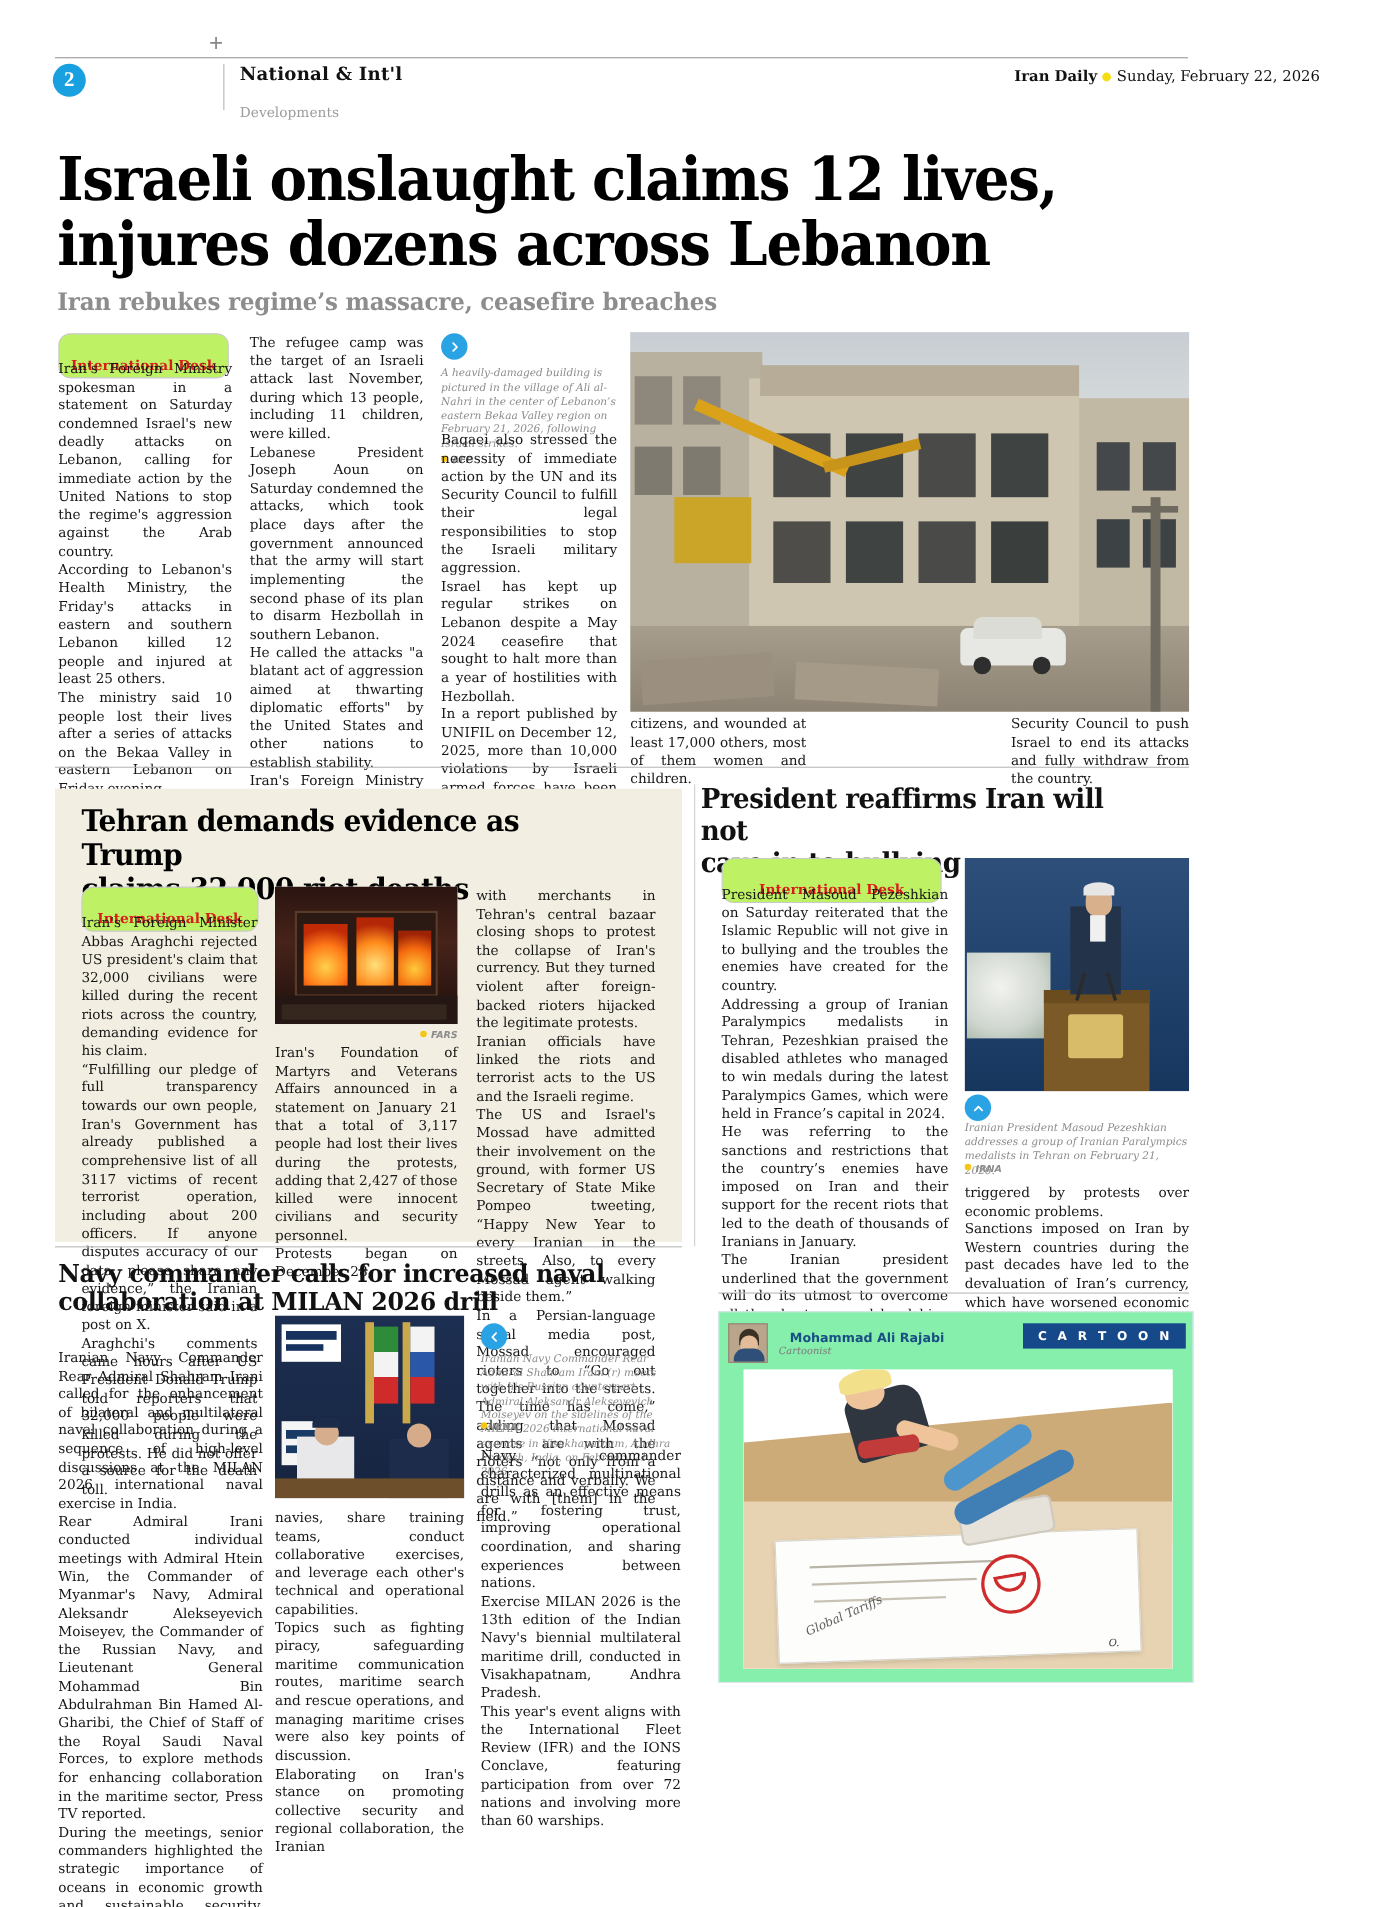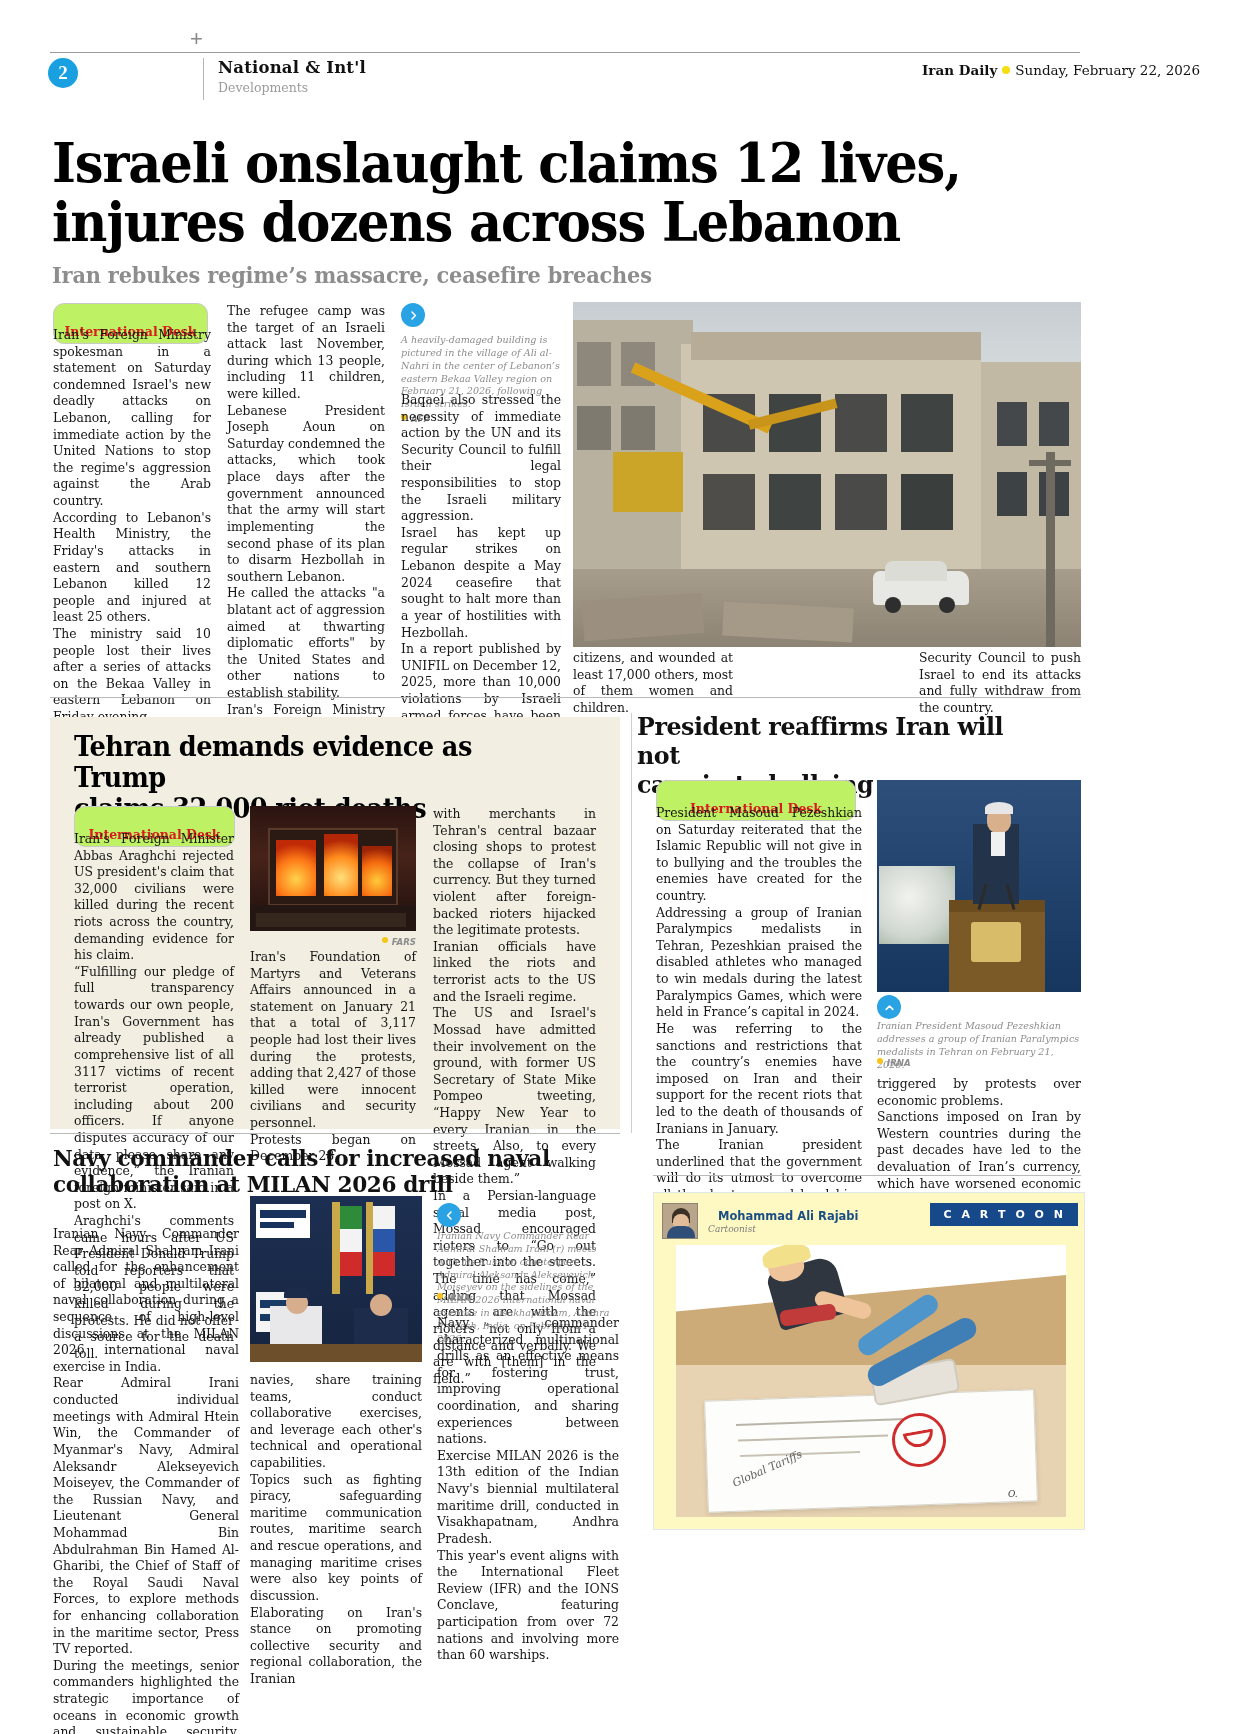"Developments" .section-sub { margin-top: 1px -> 15px }
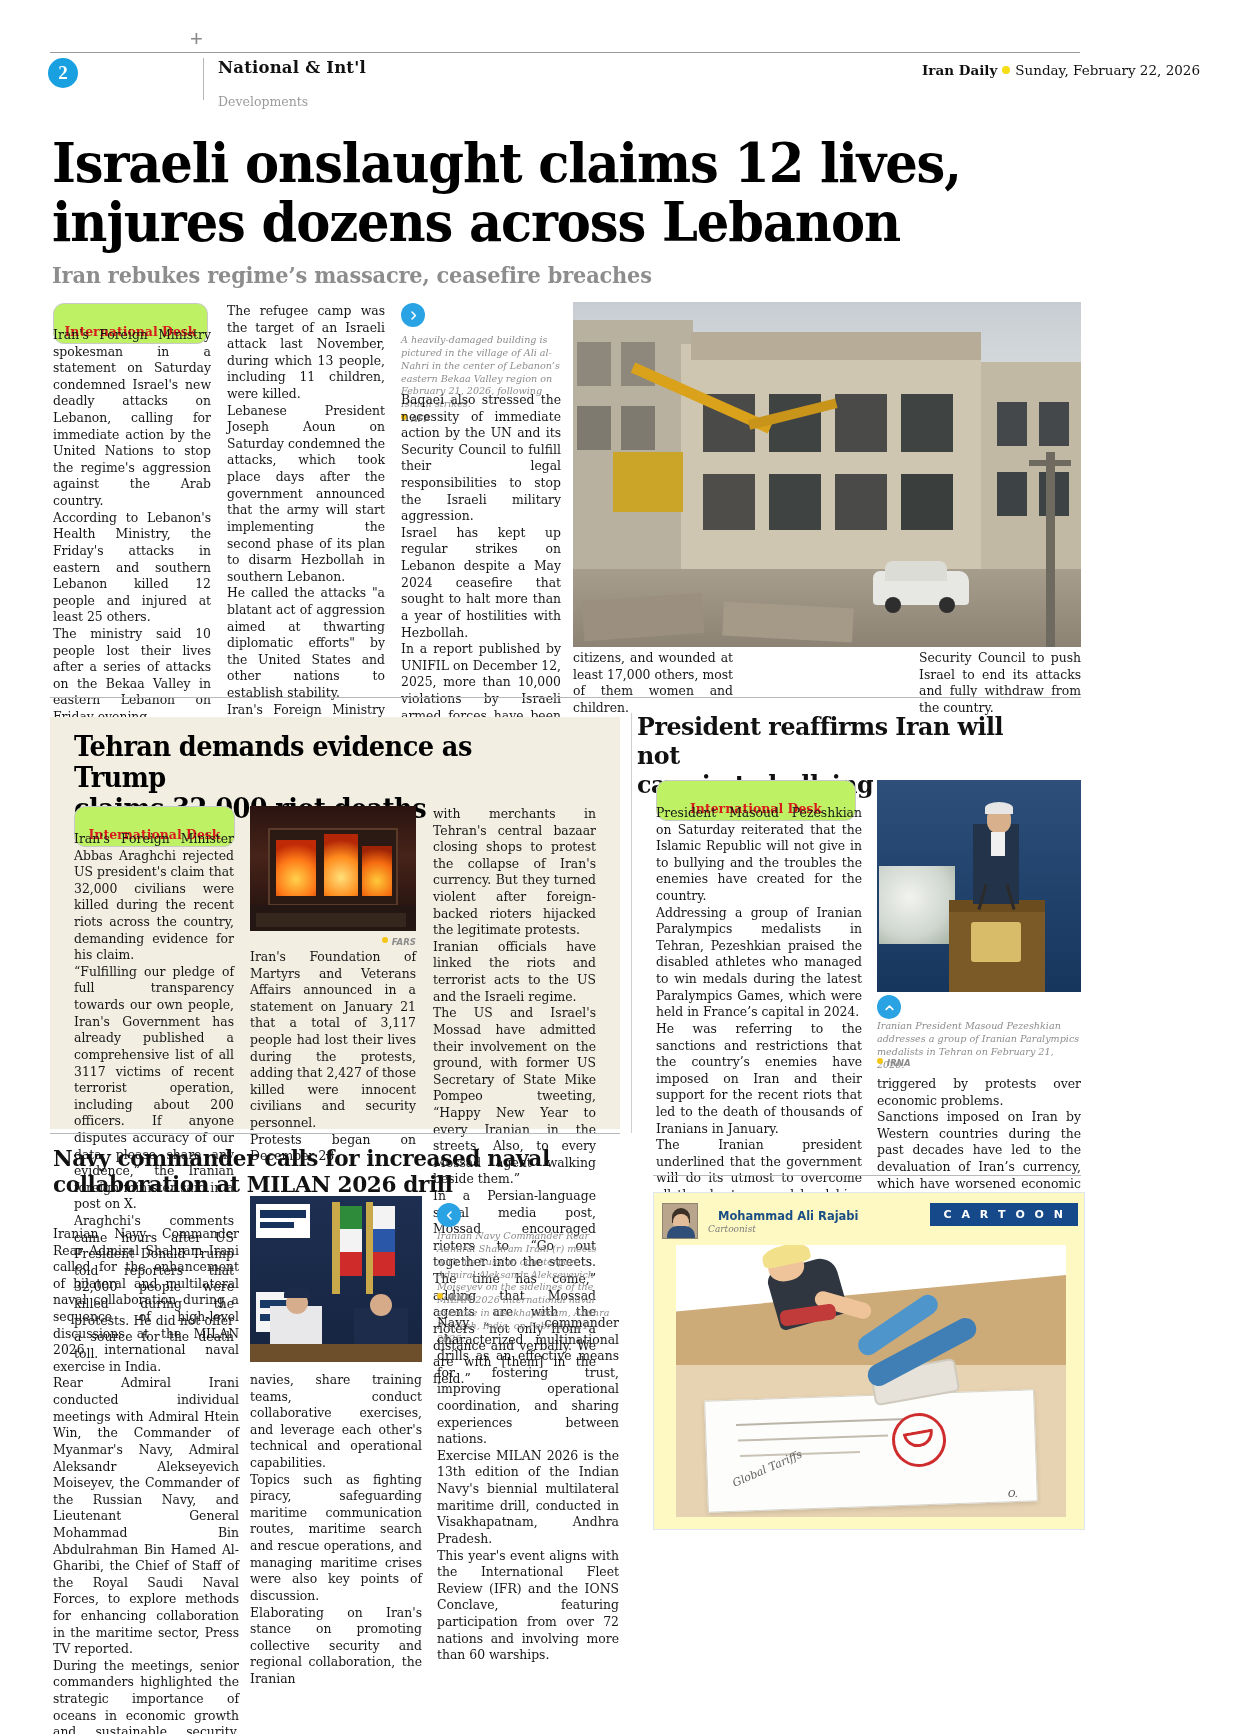"Mohammad Ali Rajabi" .cartoon-box { background: #fef9c3 -> #86efac }
